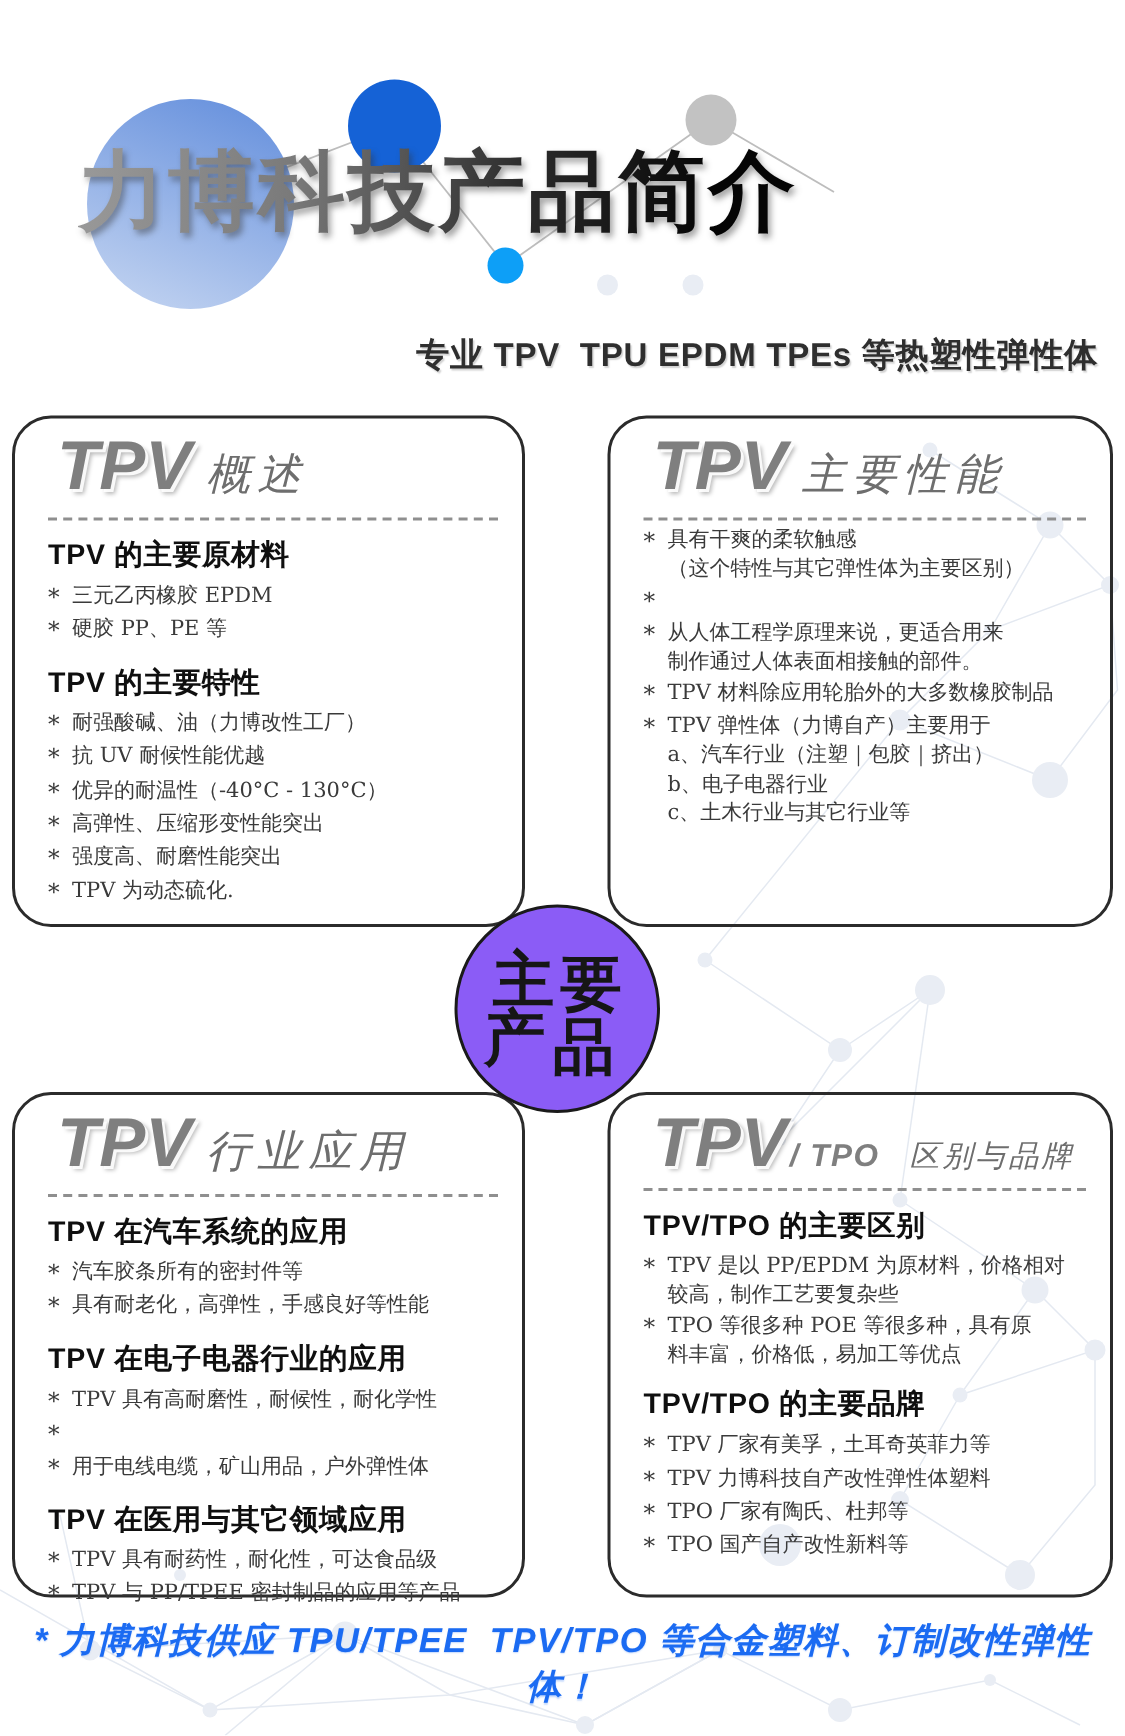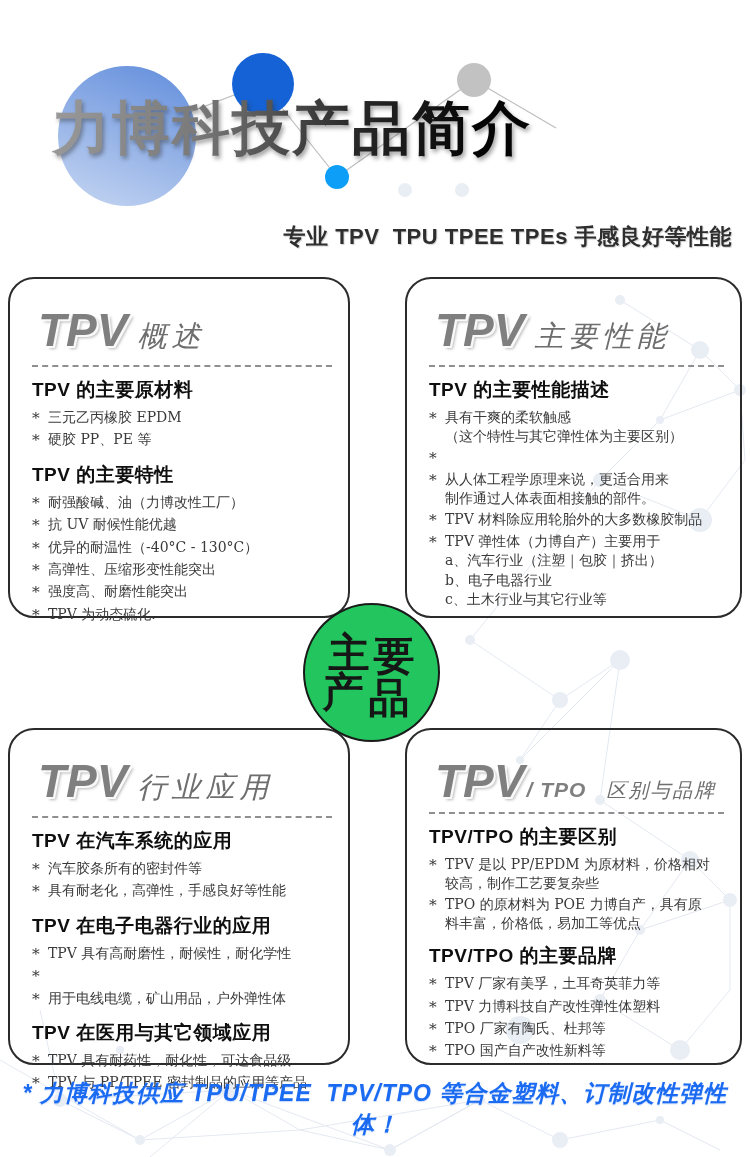"专业 TPV TPU TPEE TPEs" div.subtitle { text: TPEE TPEs 手感良好等性能 -> EPDM TPEs 等热塑性弹性体 }
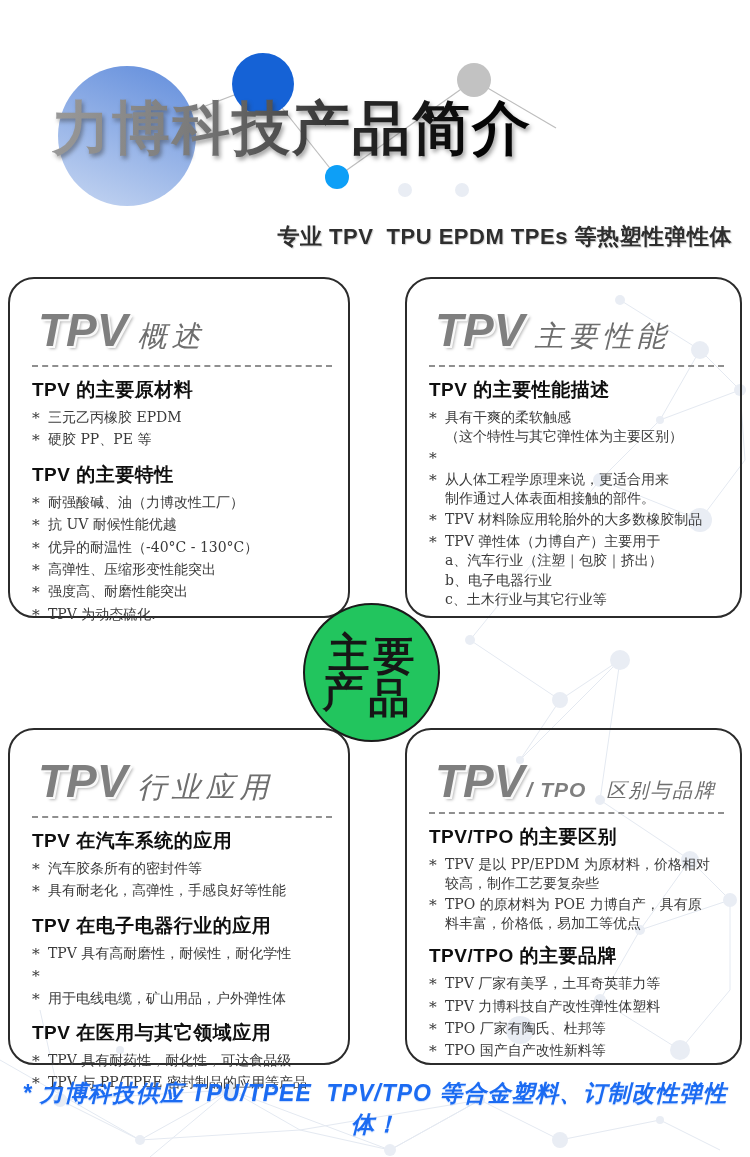"TPV" .card { padding: 24px 10px 0 22px -> 4px 10px 0 22px }
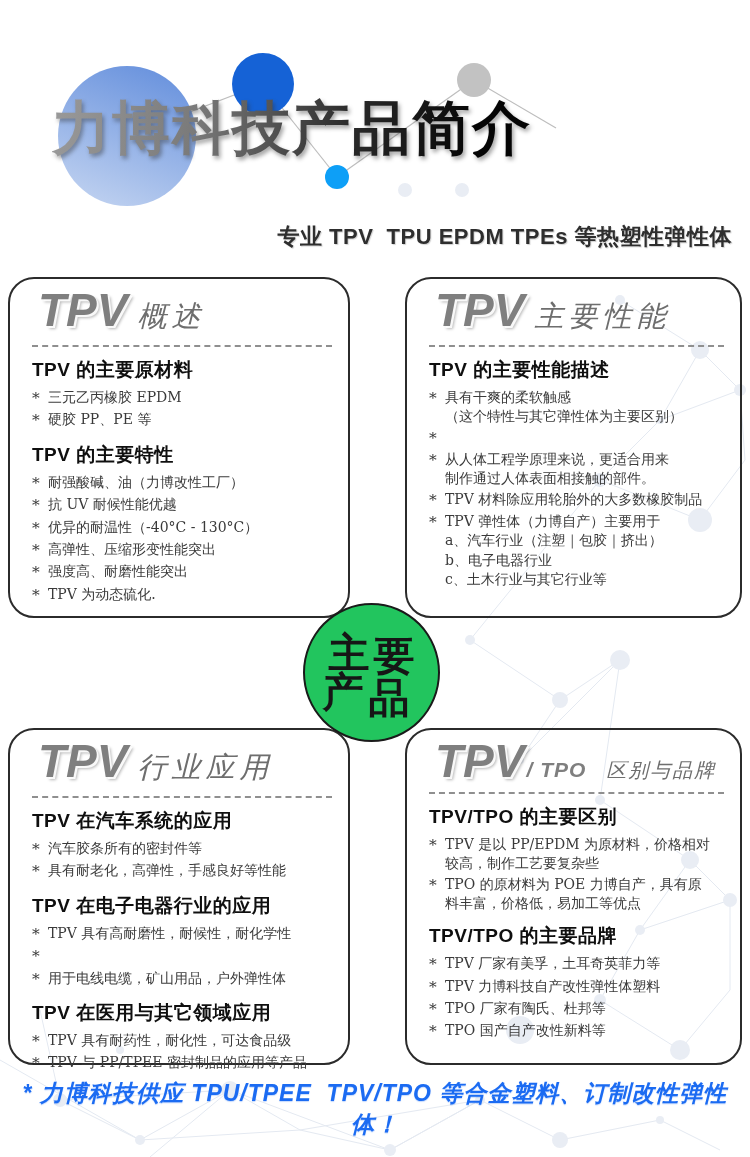"TPV 的主要性能描述" h3.sec-h { html: <h3>TPV 的主要性能描述</h3> -> none }
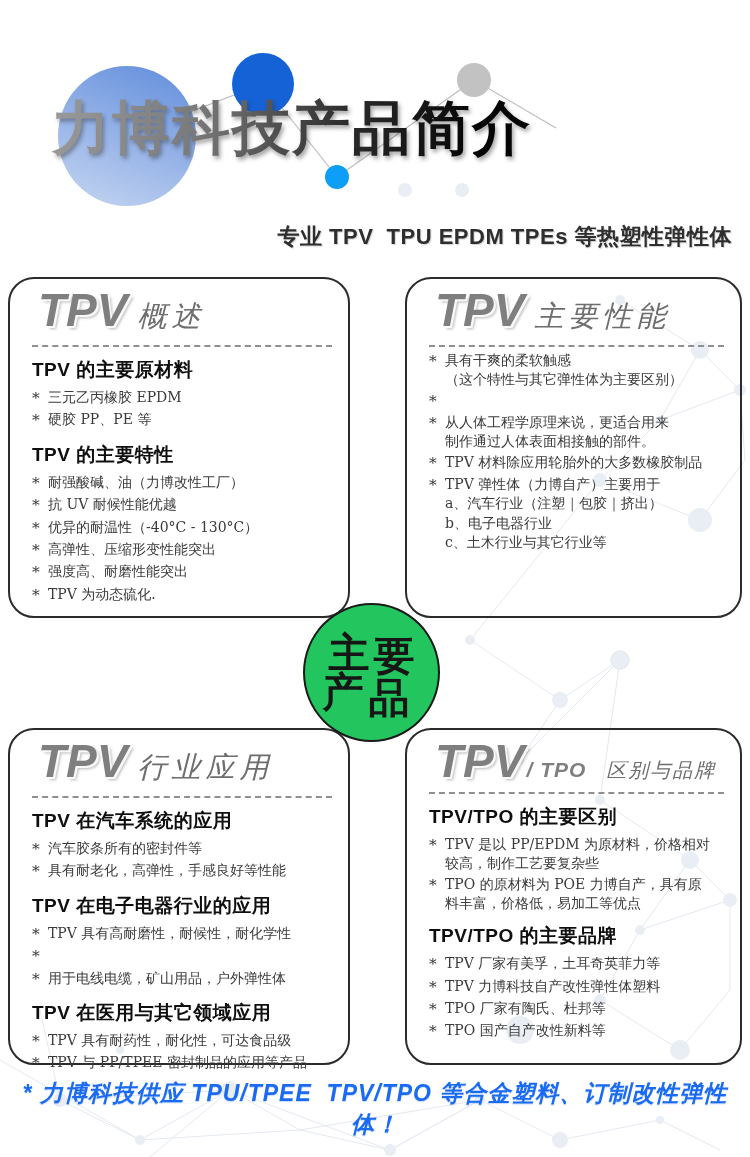"主要" .badge { background: #22c55e -> #8b5cf6 }
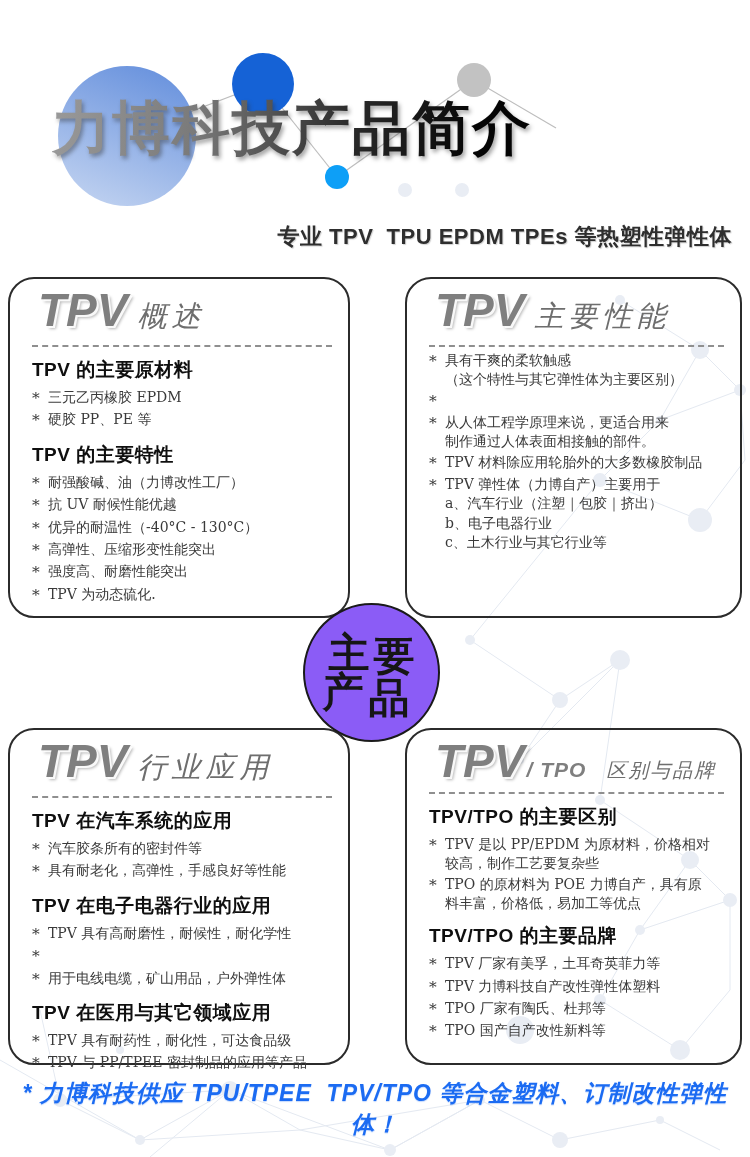"TPO 的原材料为 POE 力博自产，具有原" span.item-text { text: 的原材料为 POE 力博自产 -> 等很多种 POE 等很多种 }
